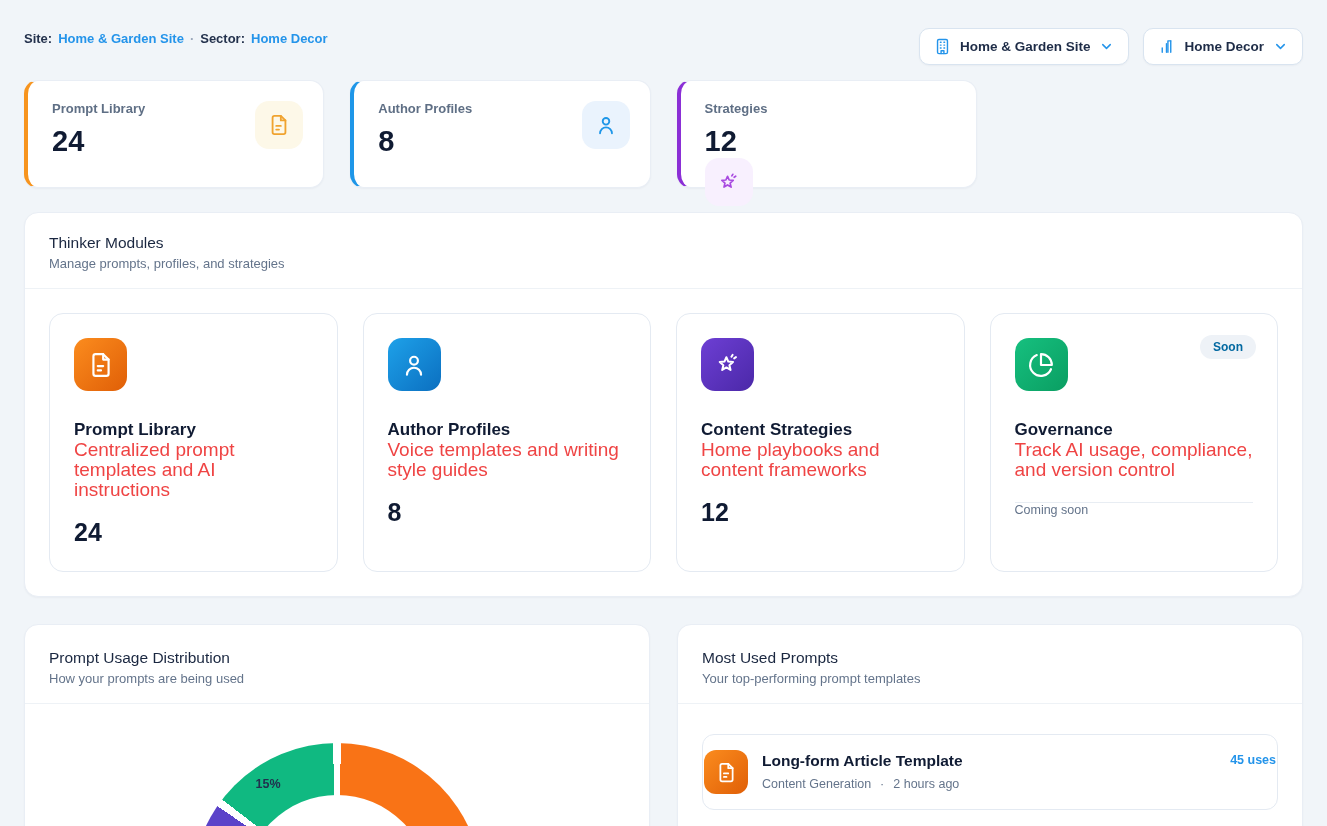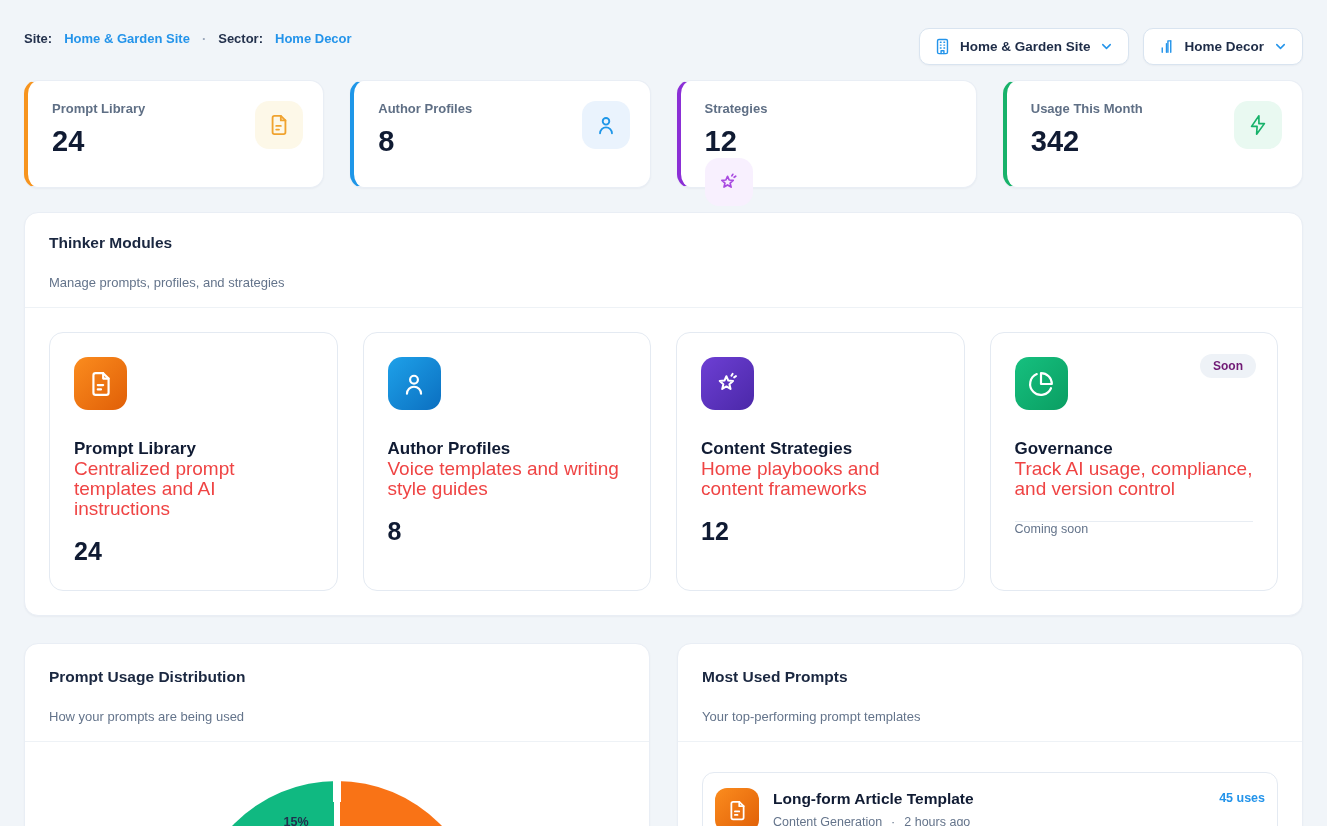"Site:" .hdr-sub { gap: 12px -> 6px }
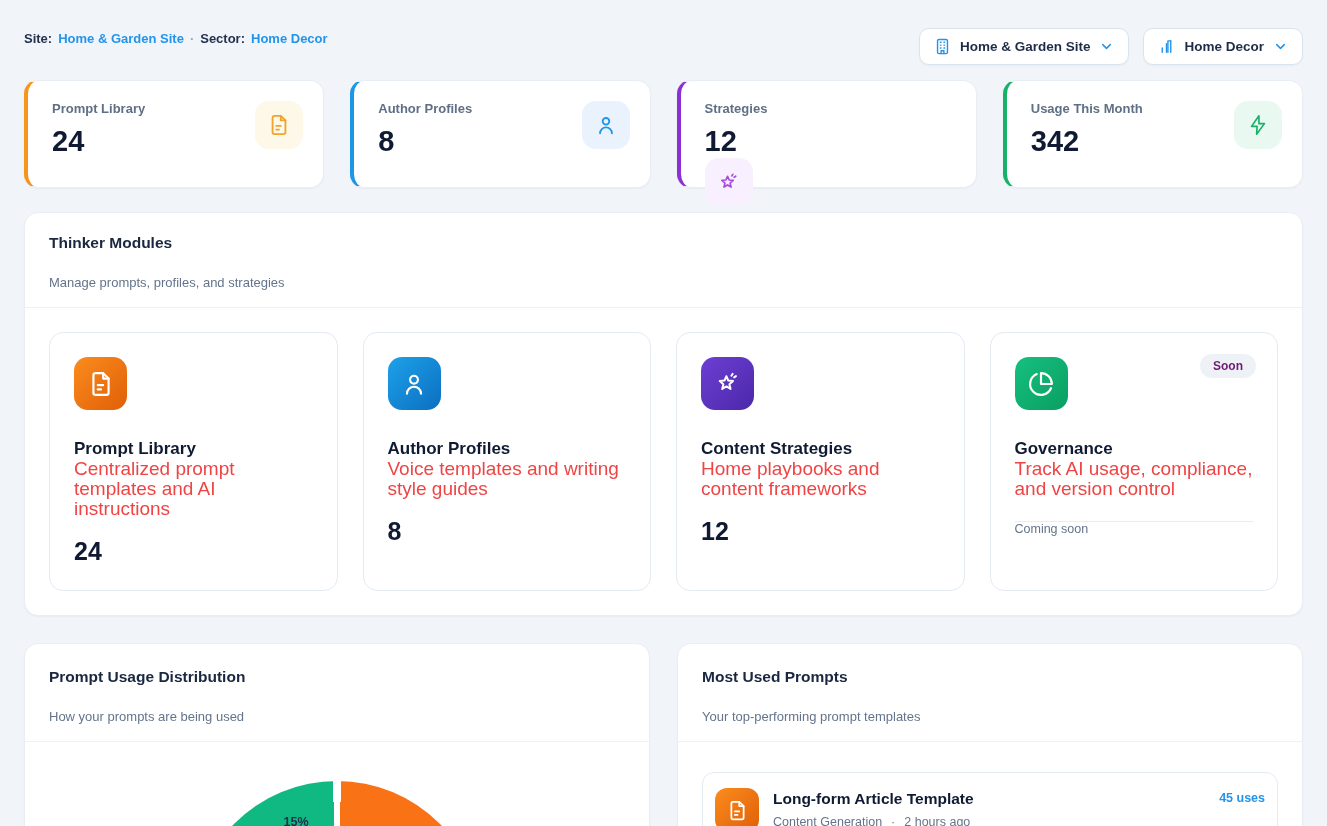"Usage This Month" div.stat-card { html: <div> <div> <div>Usage This Month</div> <div>342</div> </div> <div> <svg> <path></path> </svg> </div> </div> -> none }
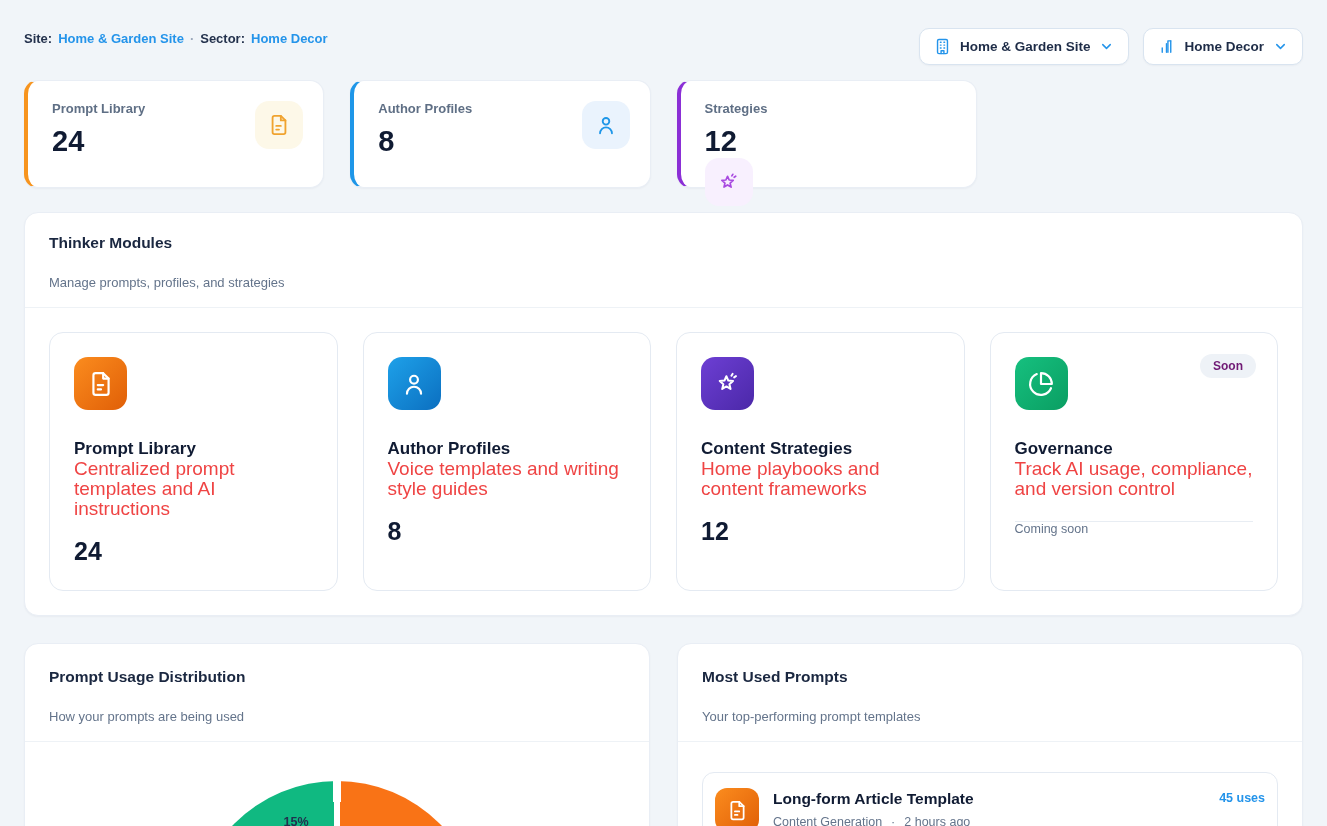"Thinker Modules" .sec-title { font-weight: 700 -> 400 }
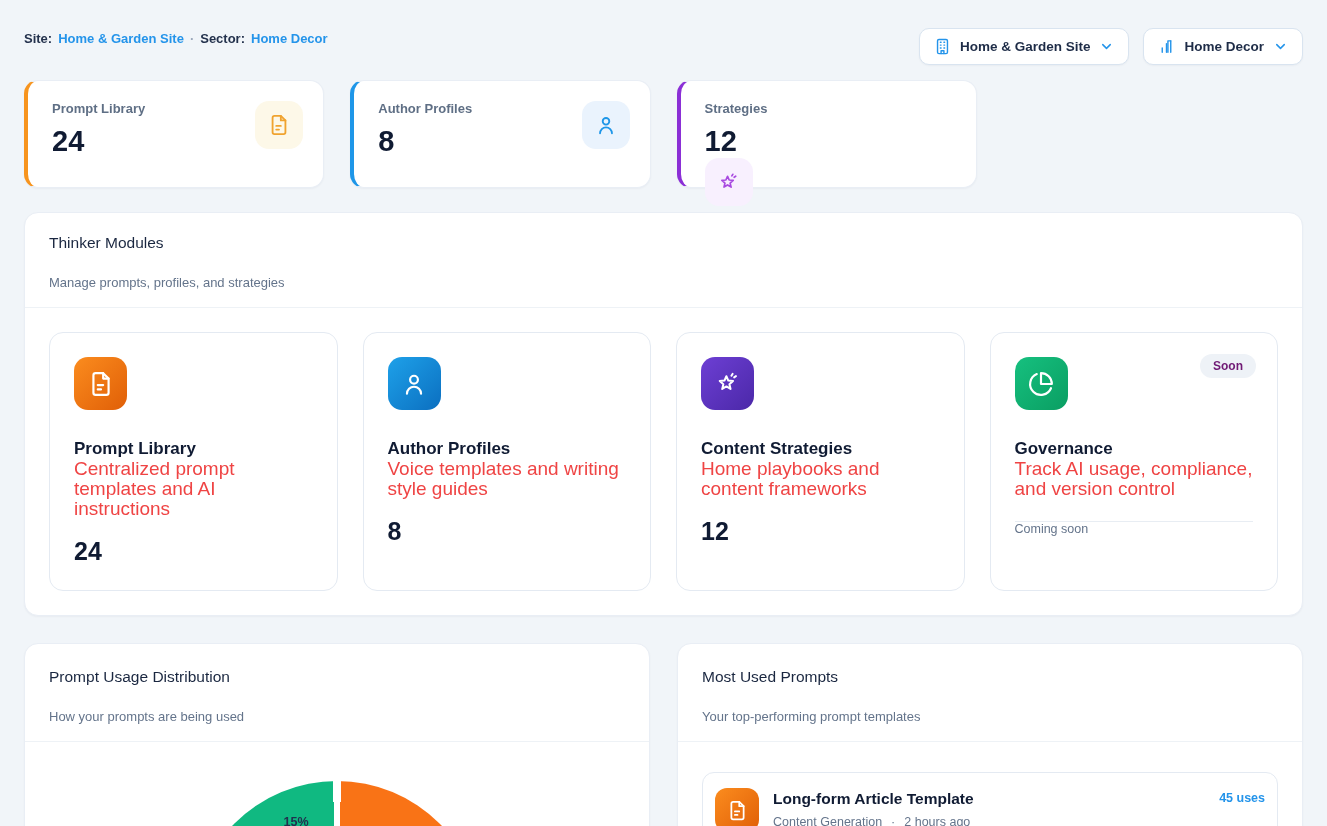"Manage prompts, profiles, and strategies" .sec-sub { margin-top: 23px -> 4px }
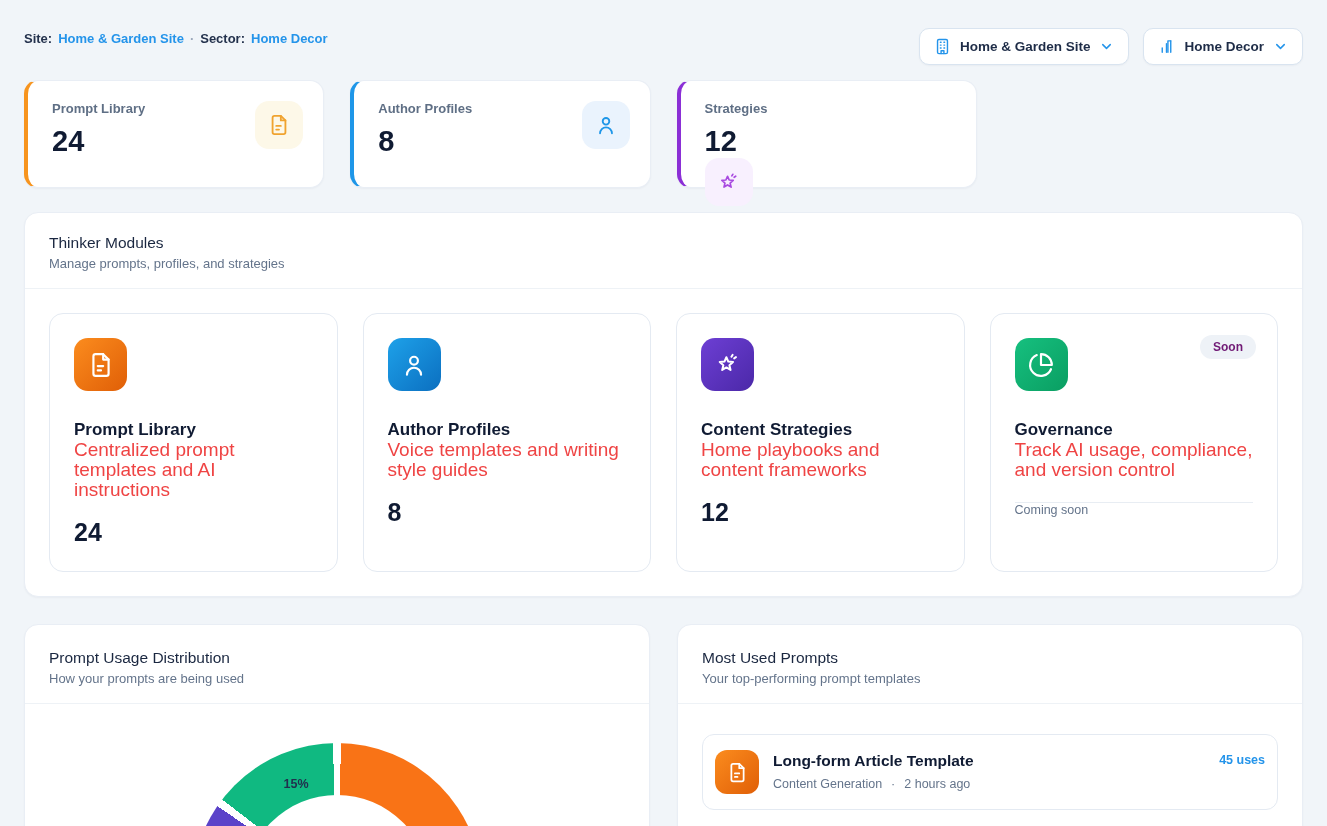"Soon" .soon-pill { color: #701a75 -> #0369a1 }
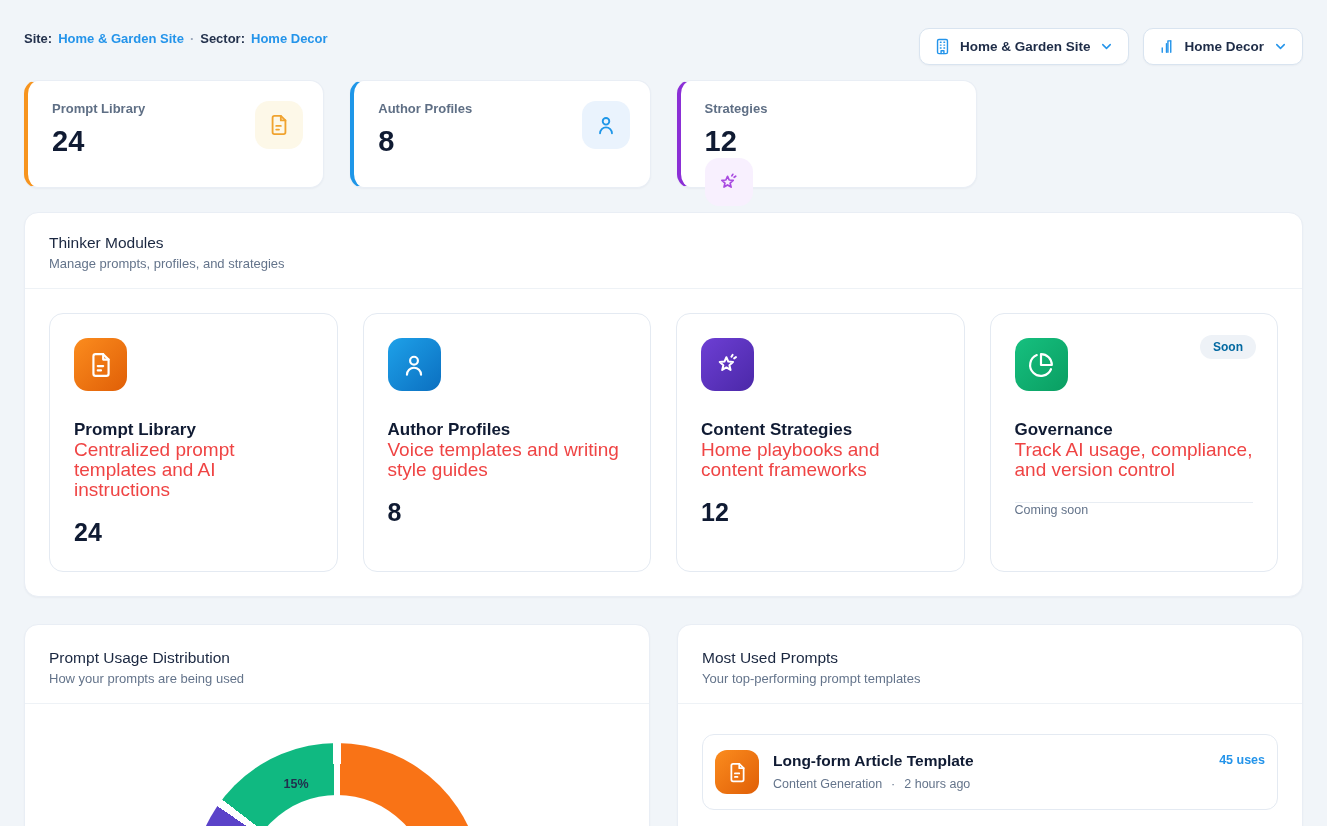"Long-form Article Template" .prompt-item { padding: 15px 12px -> 15px 1px }
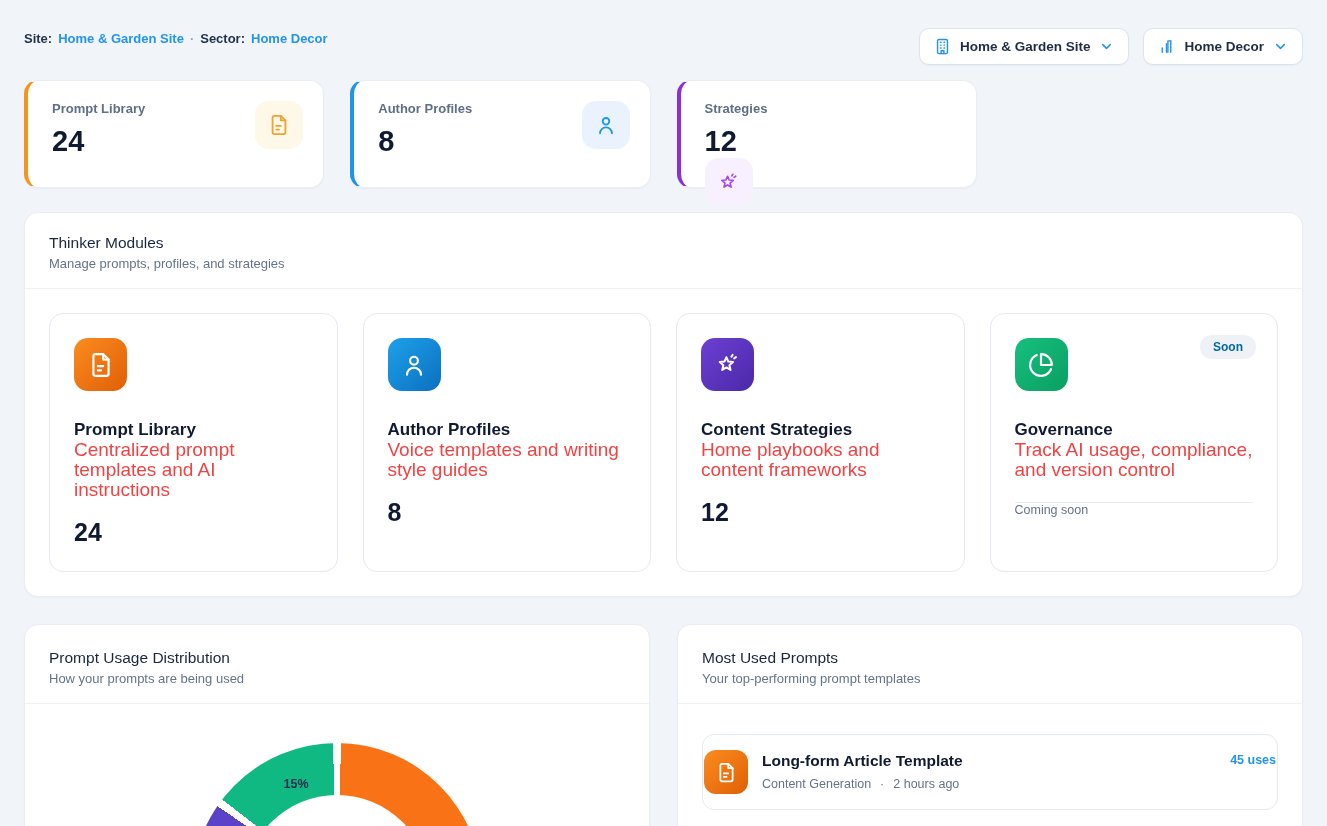"15%" span.seg-label { left: 104px -> 76px }
